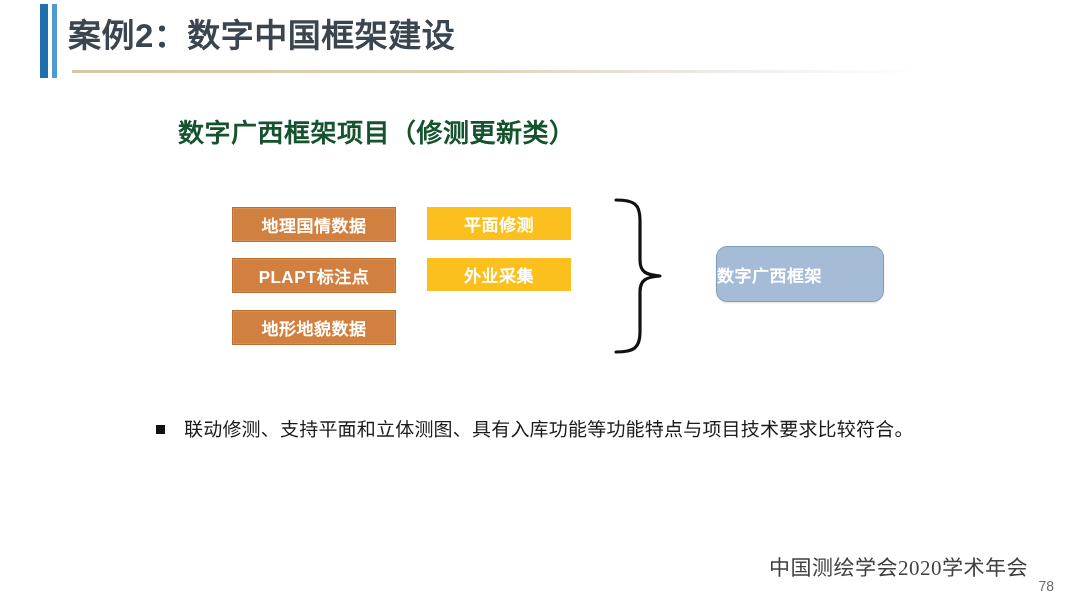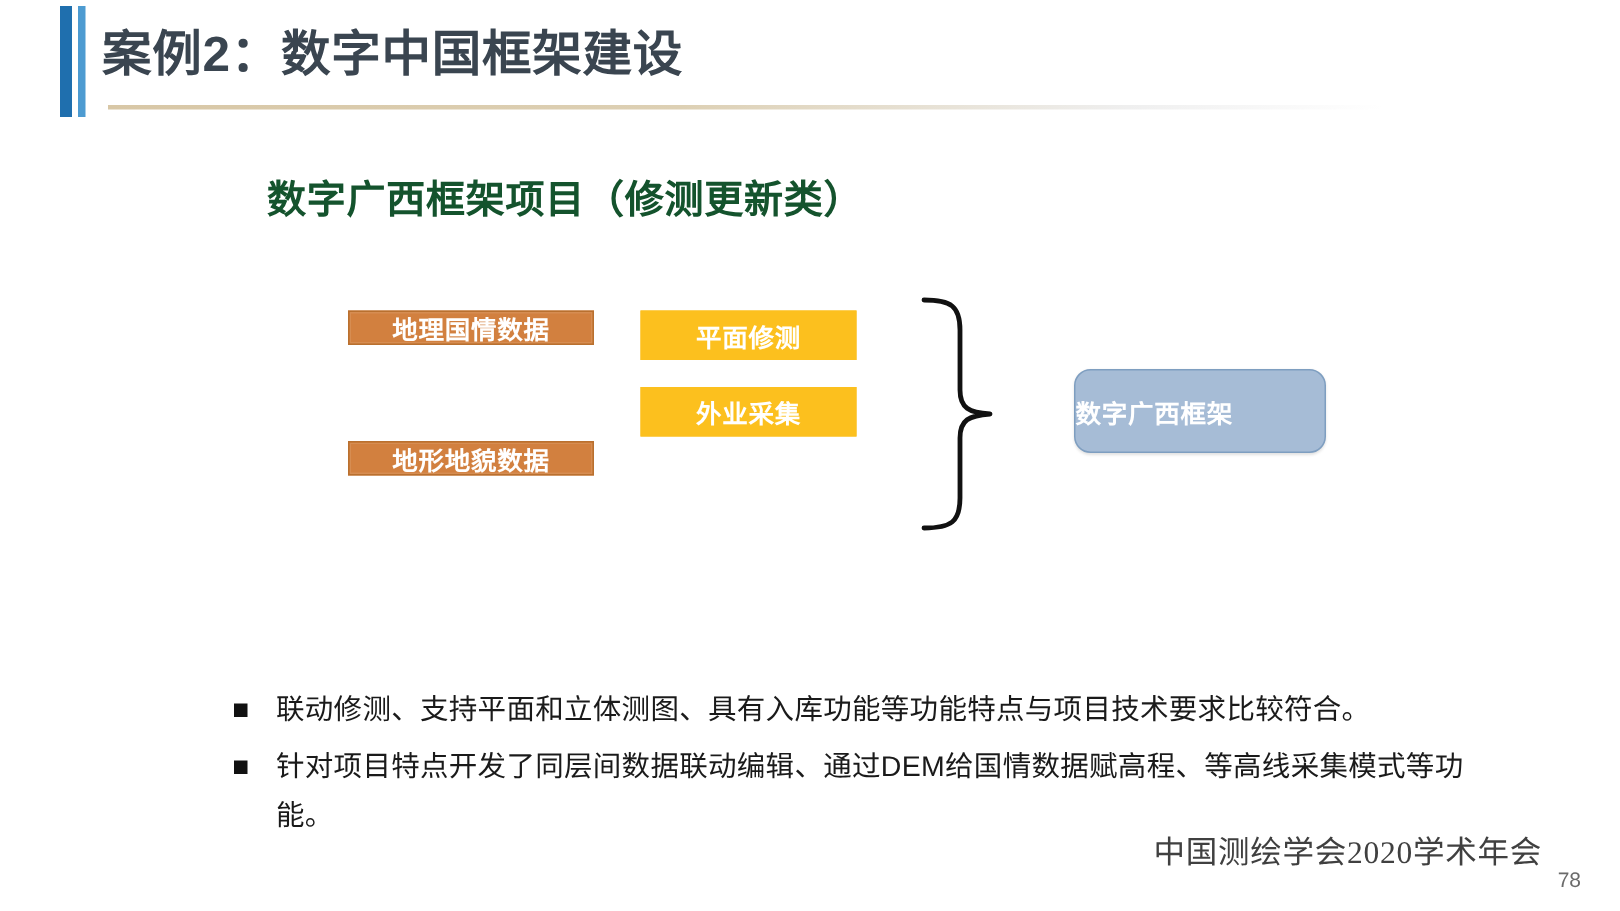"地理国情数据" .chip-orange { height: 23px -> 35px }
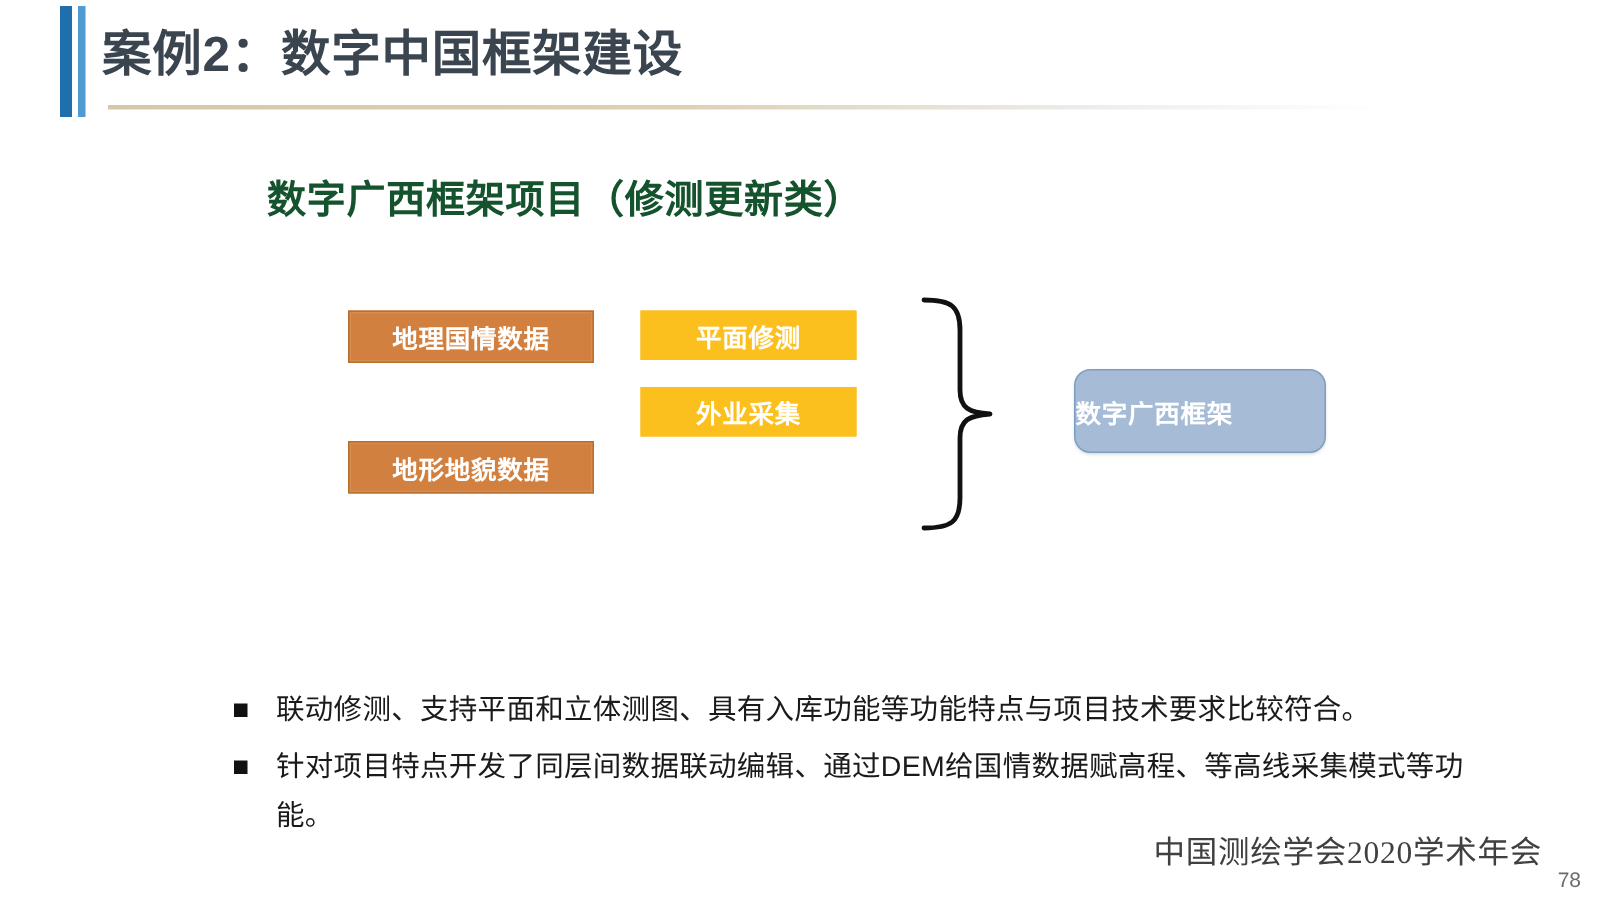"PLAPT标注点" div.chip { html: none -> <div> <span>PLAPT标注点</span> </div> }
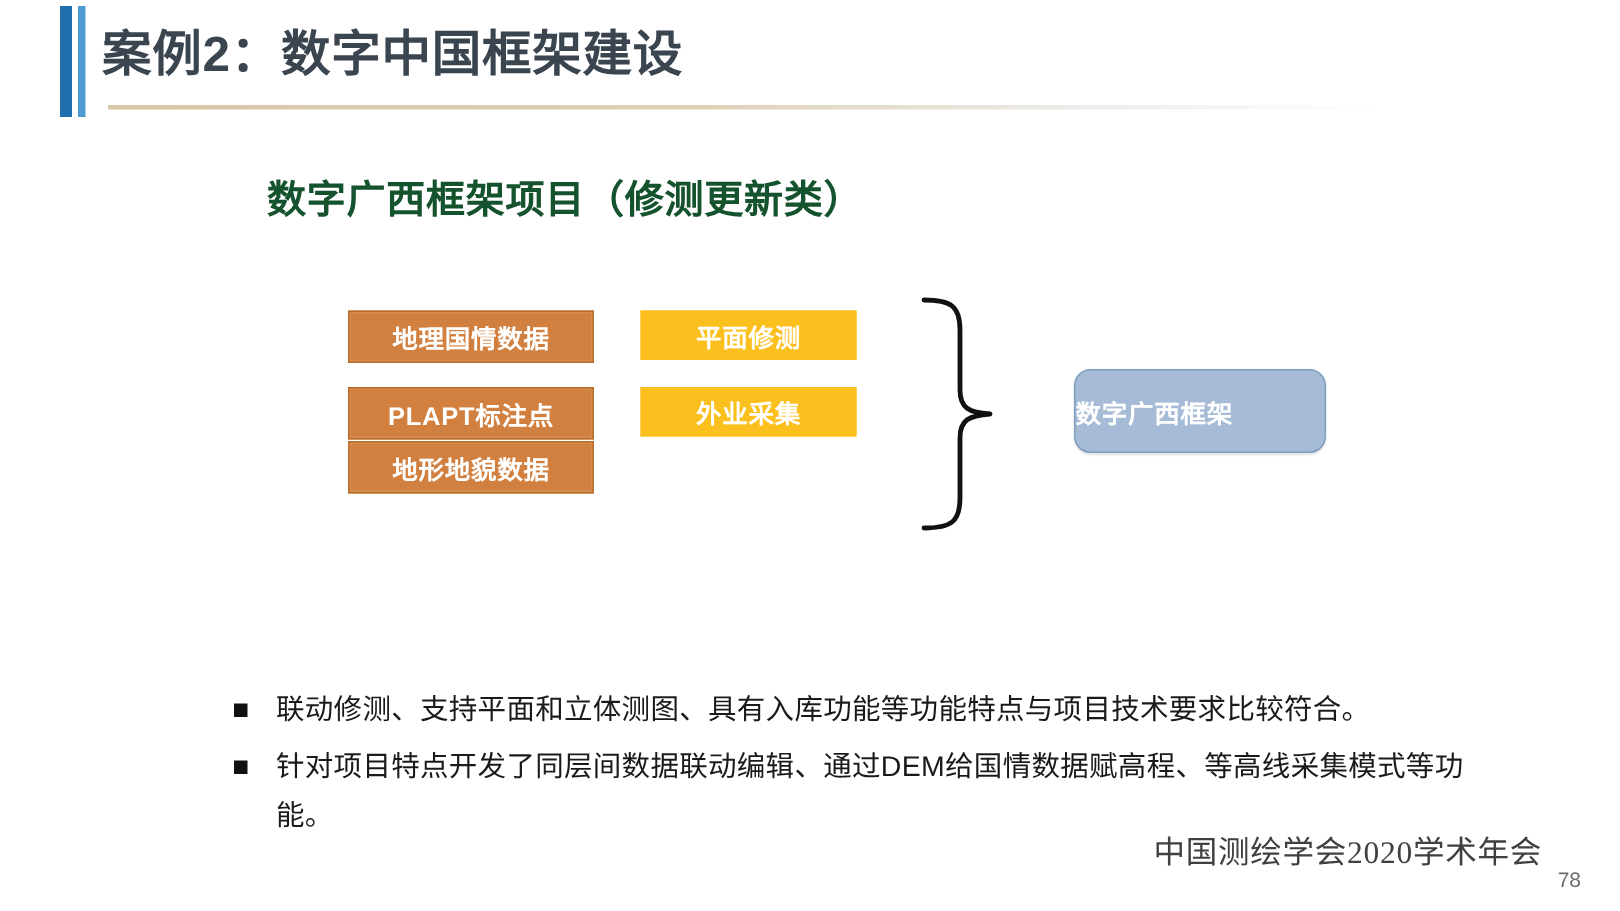"地形地貌数据" .row-3 { top: 294px -> 310px }
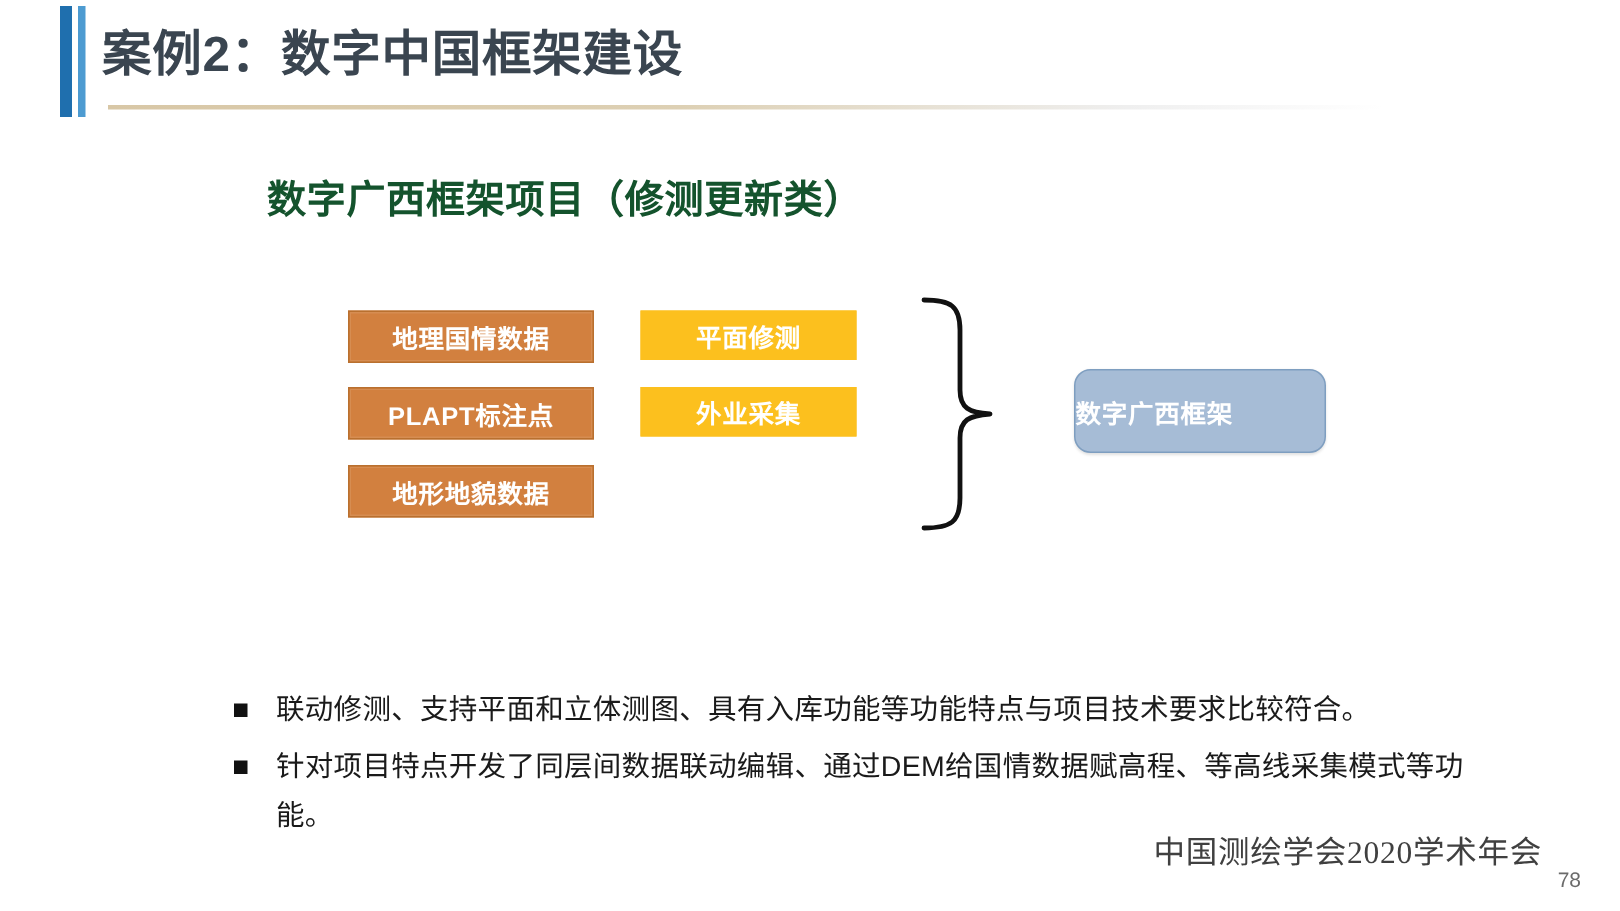"联动修测、支持平面和立体测图、具有入库功能等功能特点与项目技术要求比较符合。" .bullets { margin-top: 44px -> none }
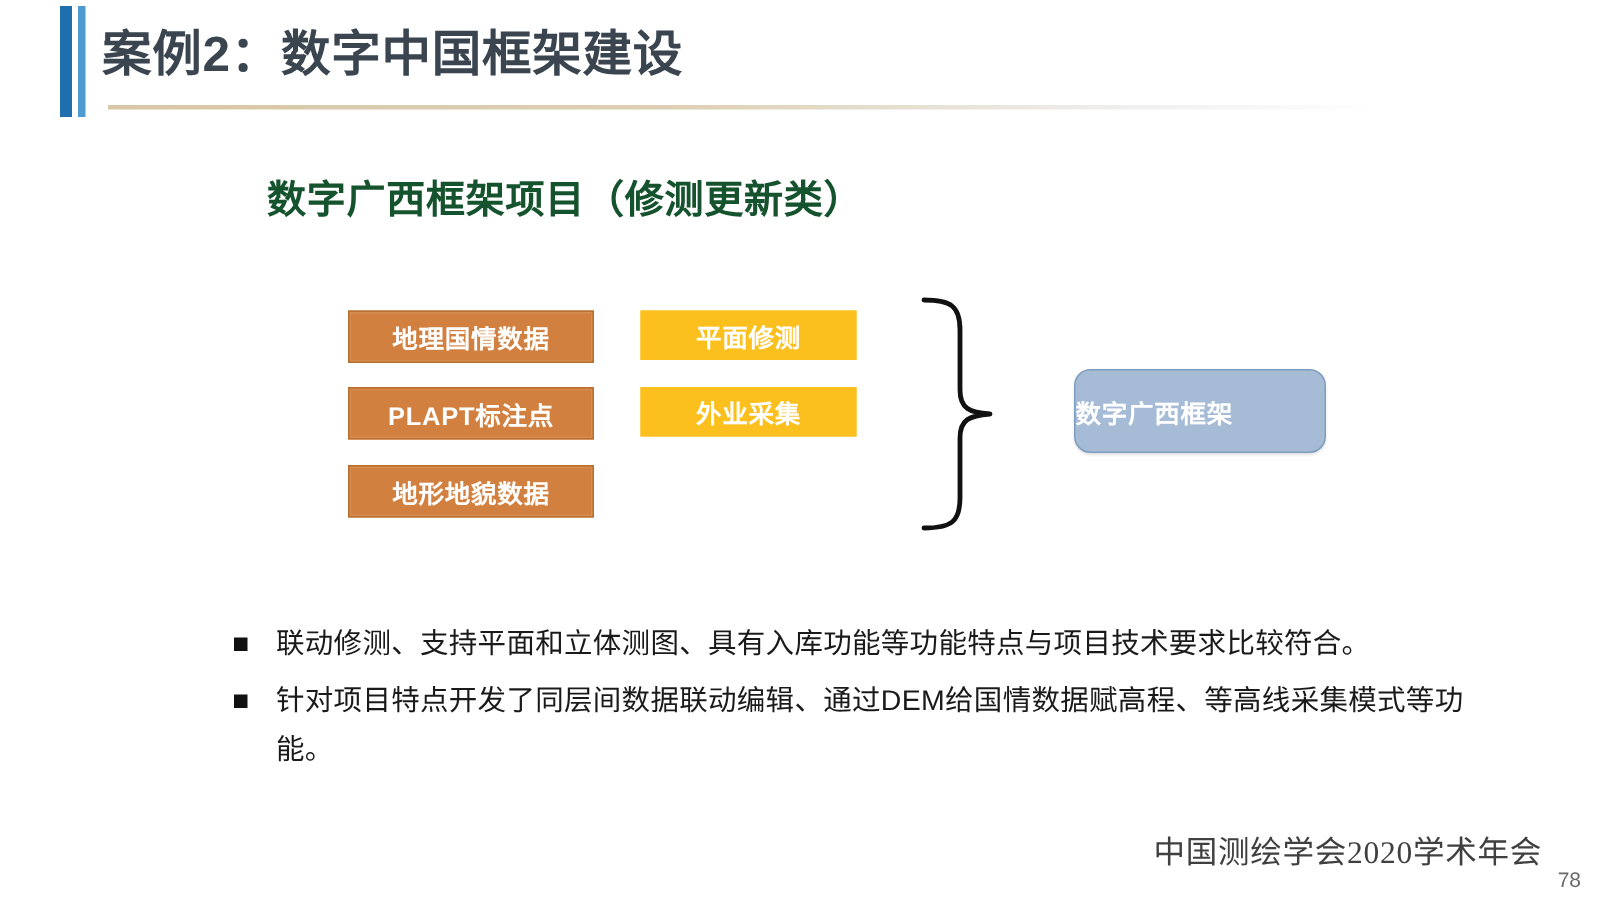"针对项目特点开发了同层间数据联动编辑、通过DEM给国情数据赋高程、等高线采集模式" div.bullet-item { html: <div> <span></span> <span>针对项目特点开发了同层间数据联动编辑、通过DEM给国情数据赋高程、等高线采集模式等功能。</span> </div> -> none }
